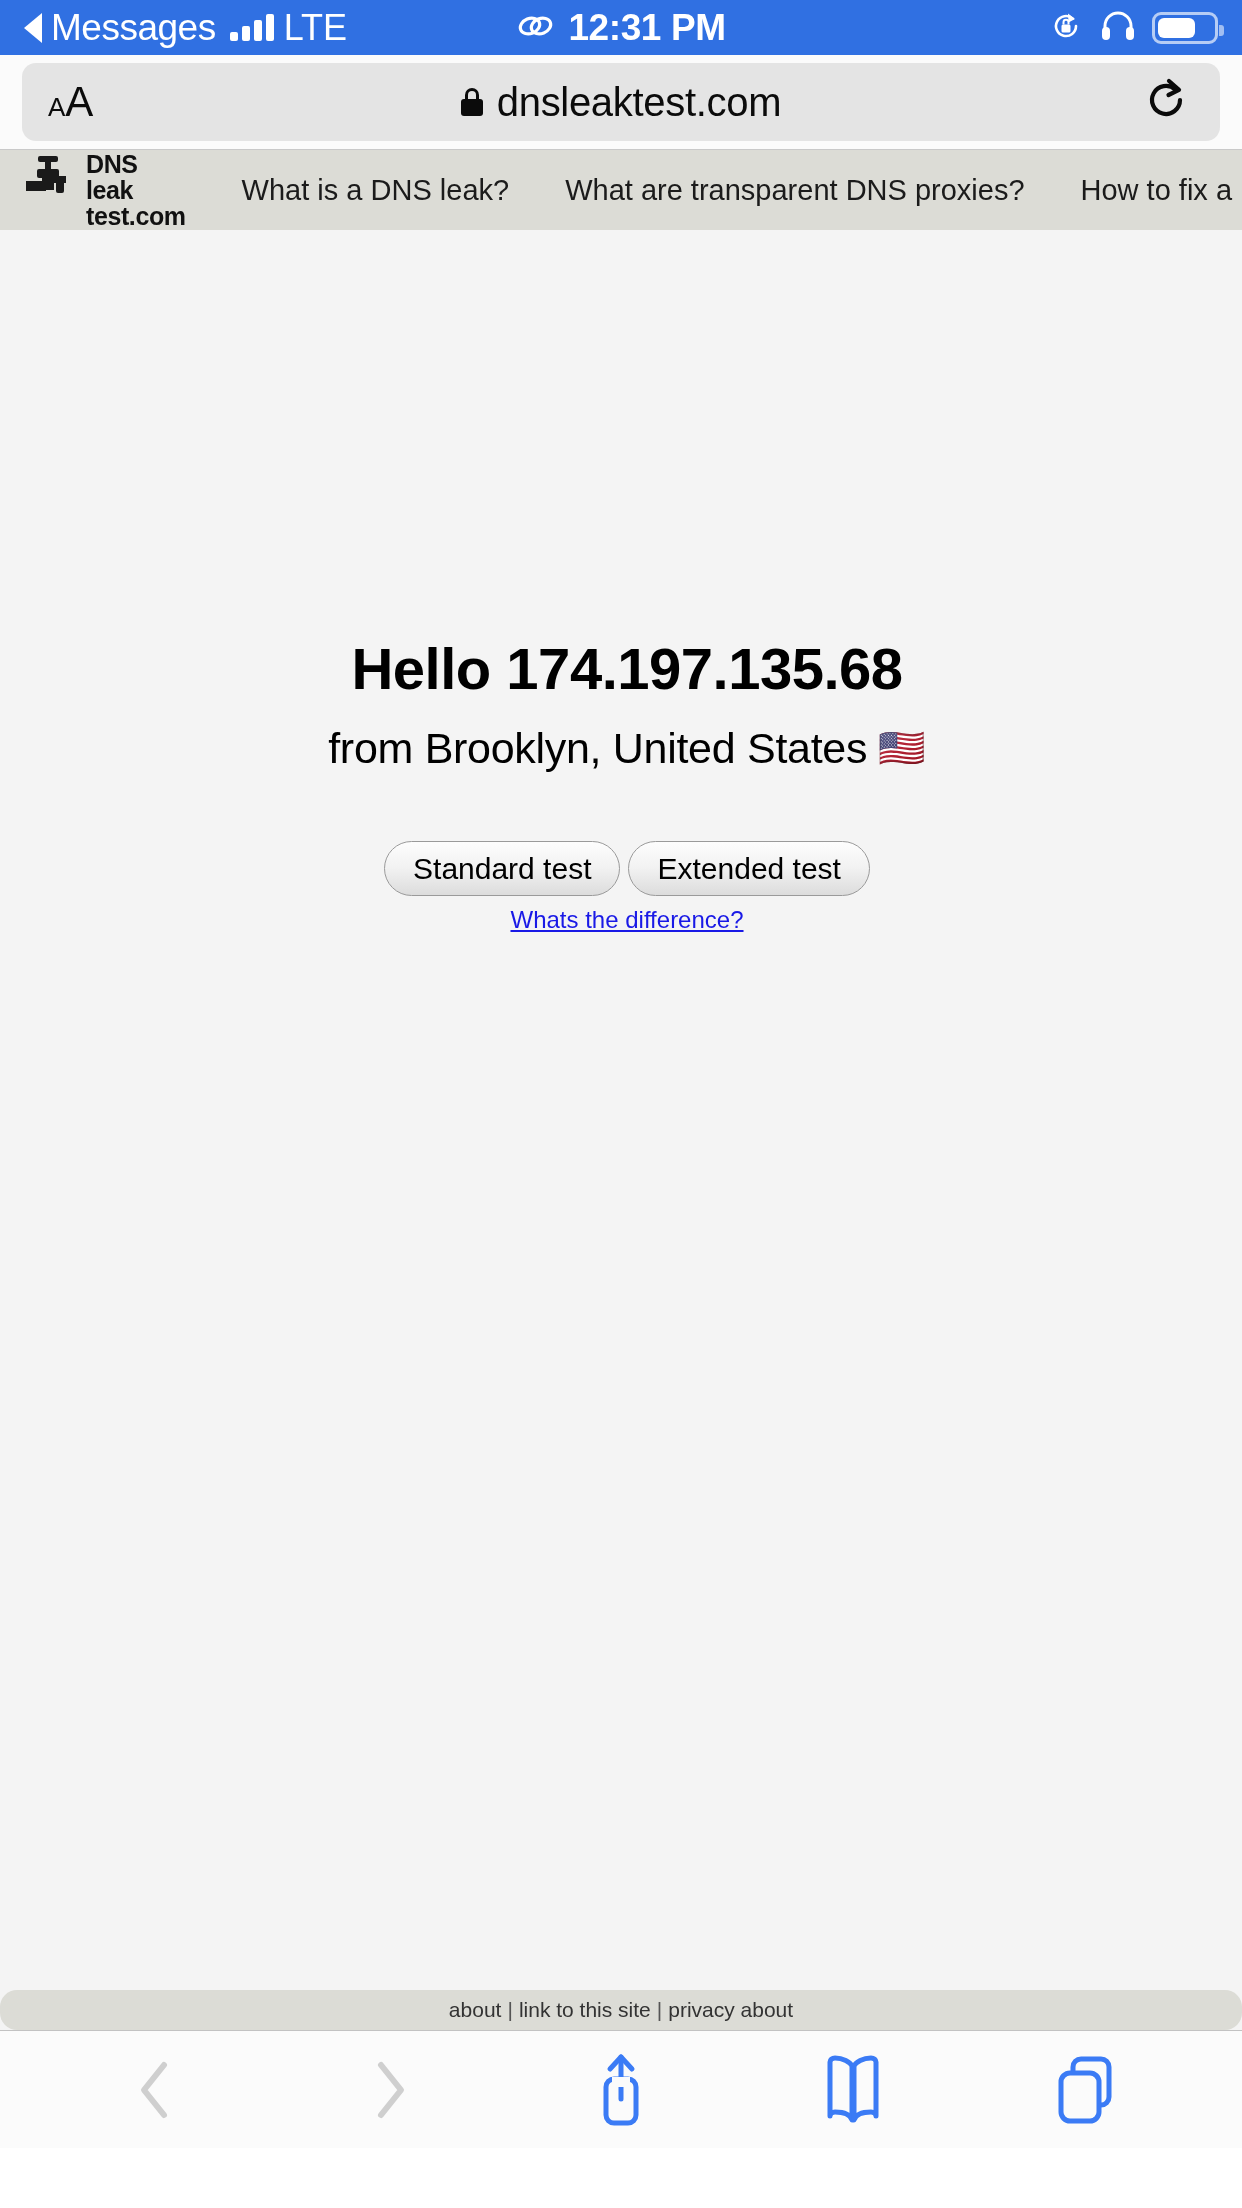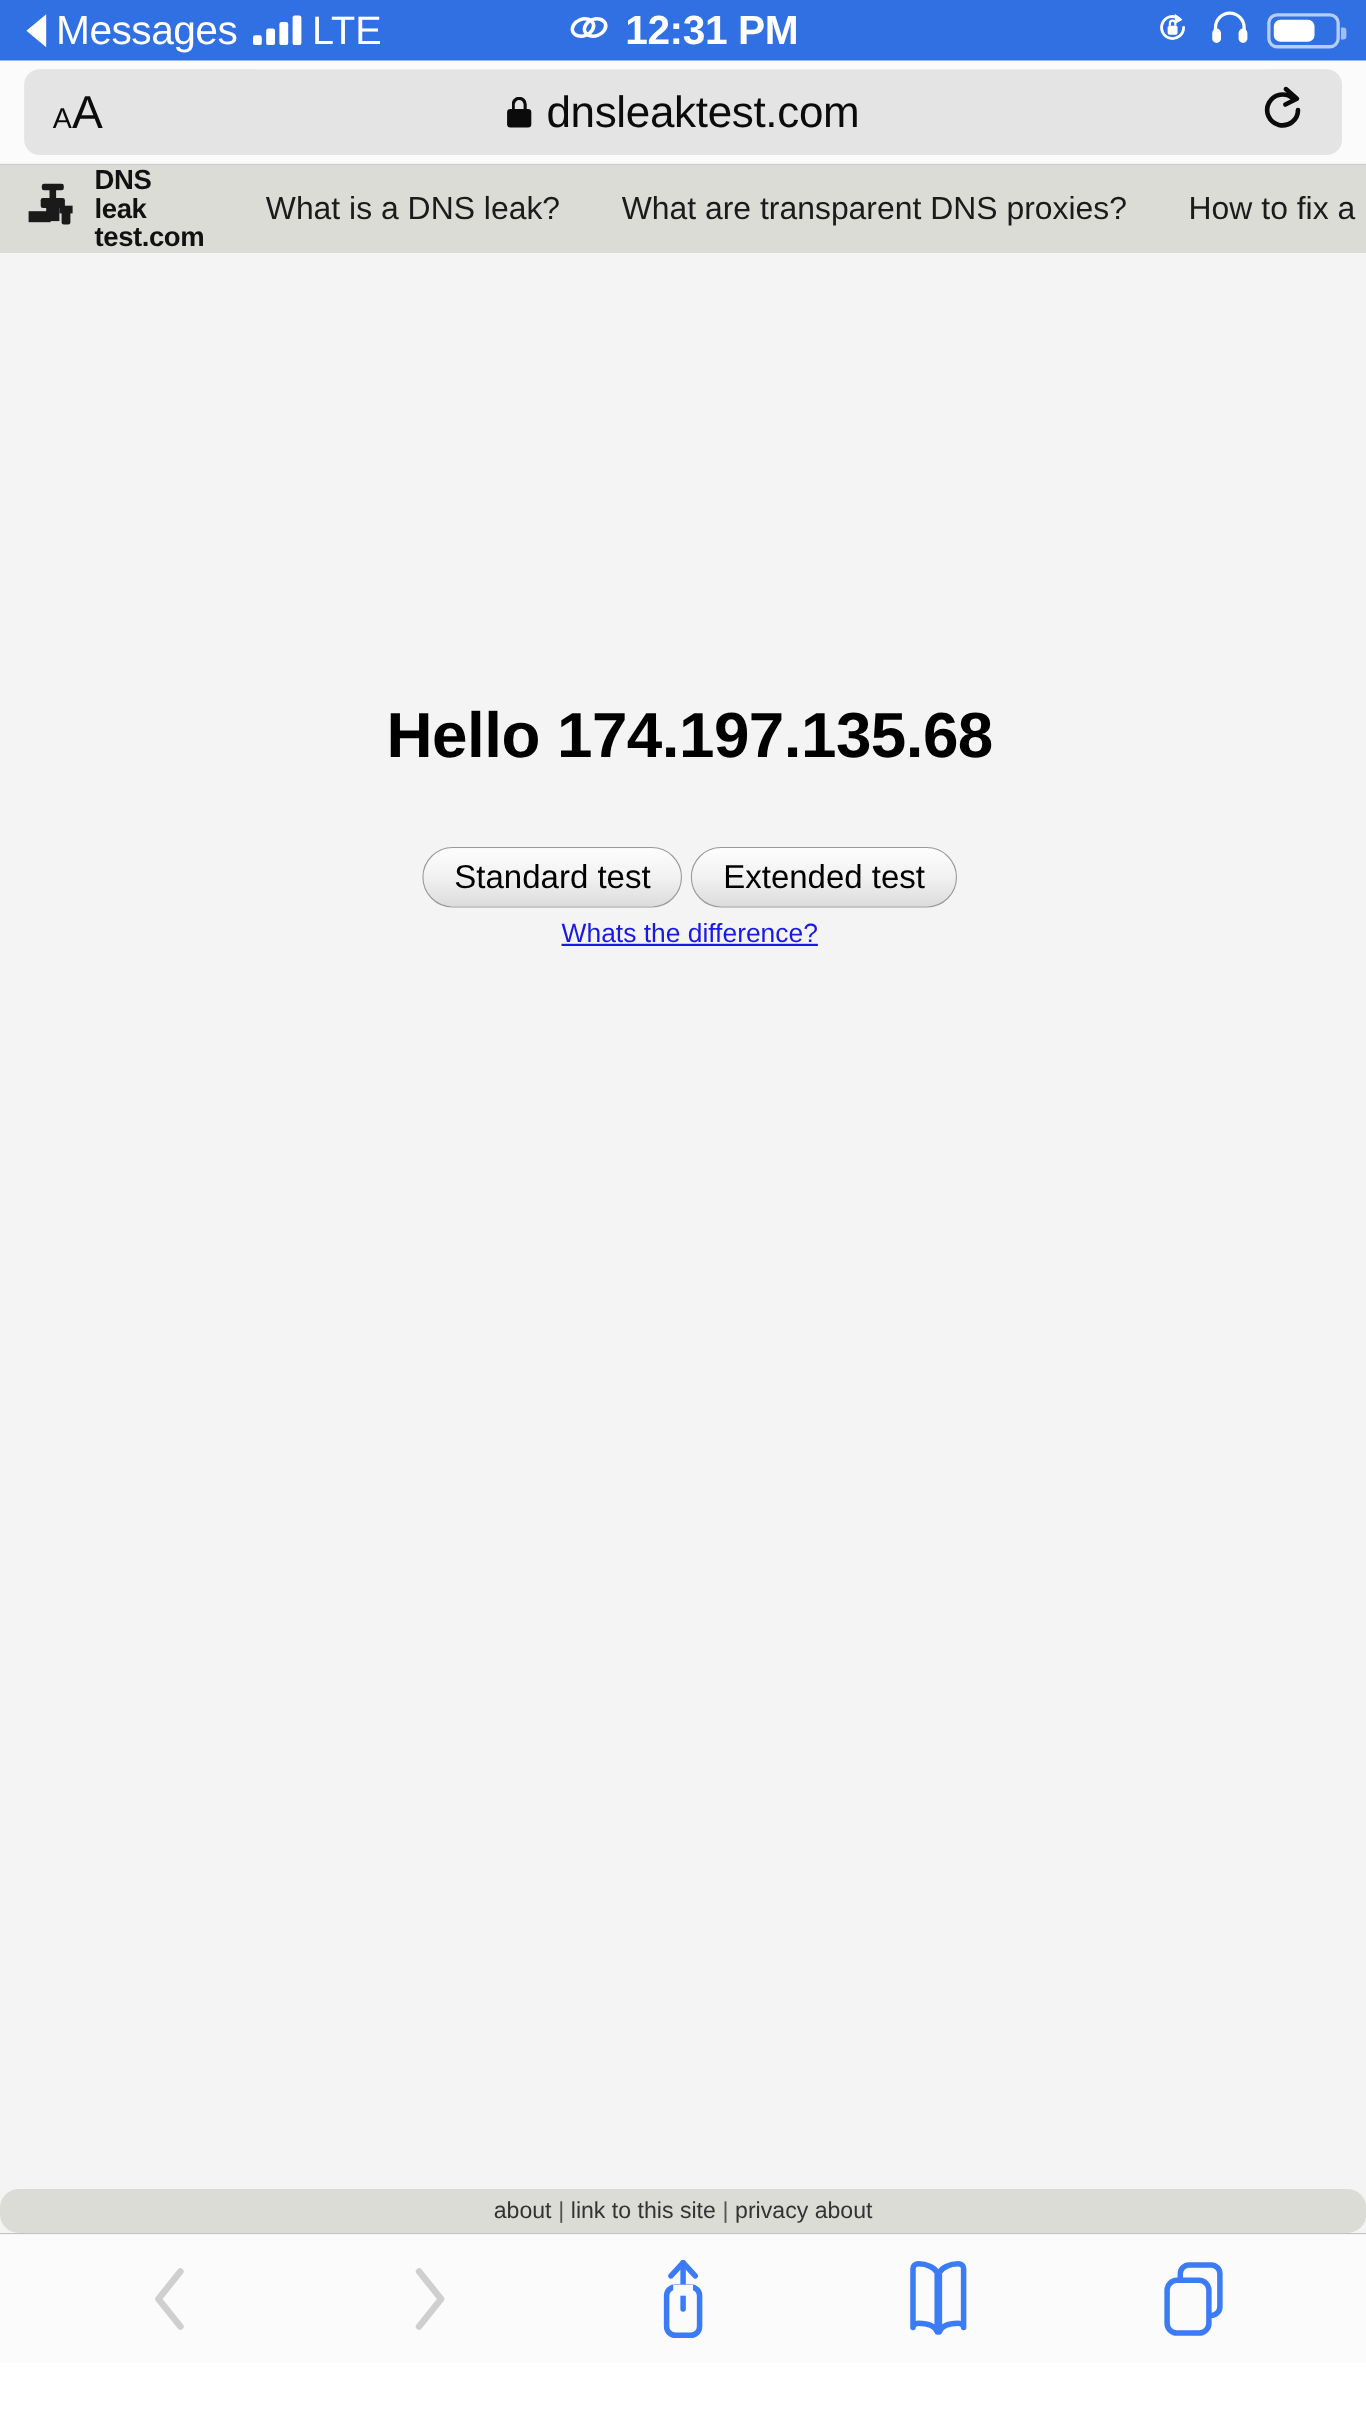"DNS leak" .brand { align-items: center -> flex-start }
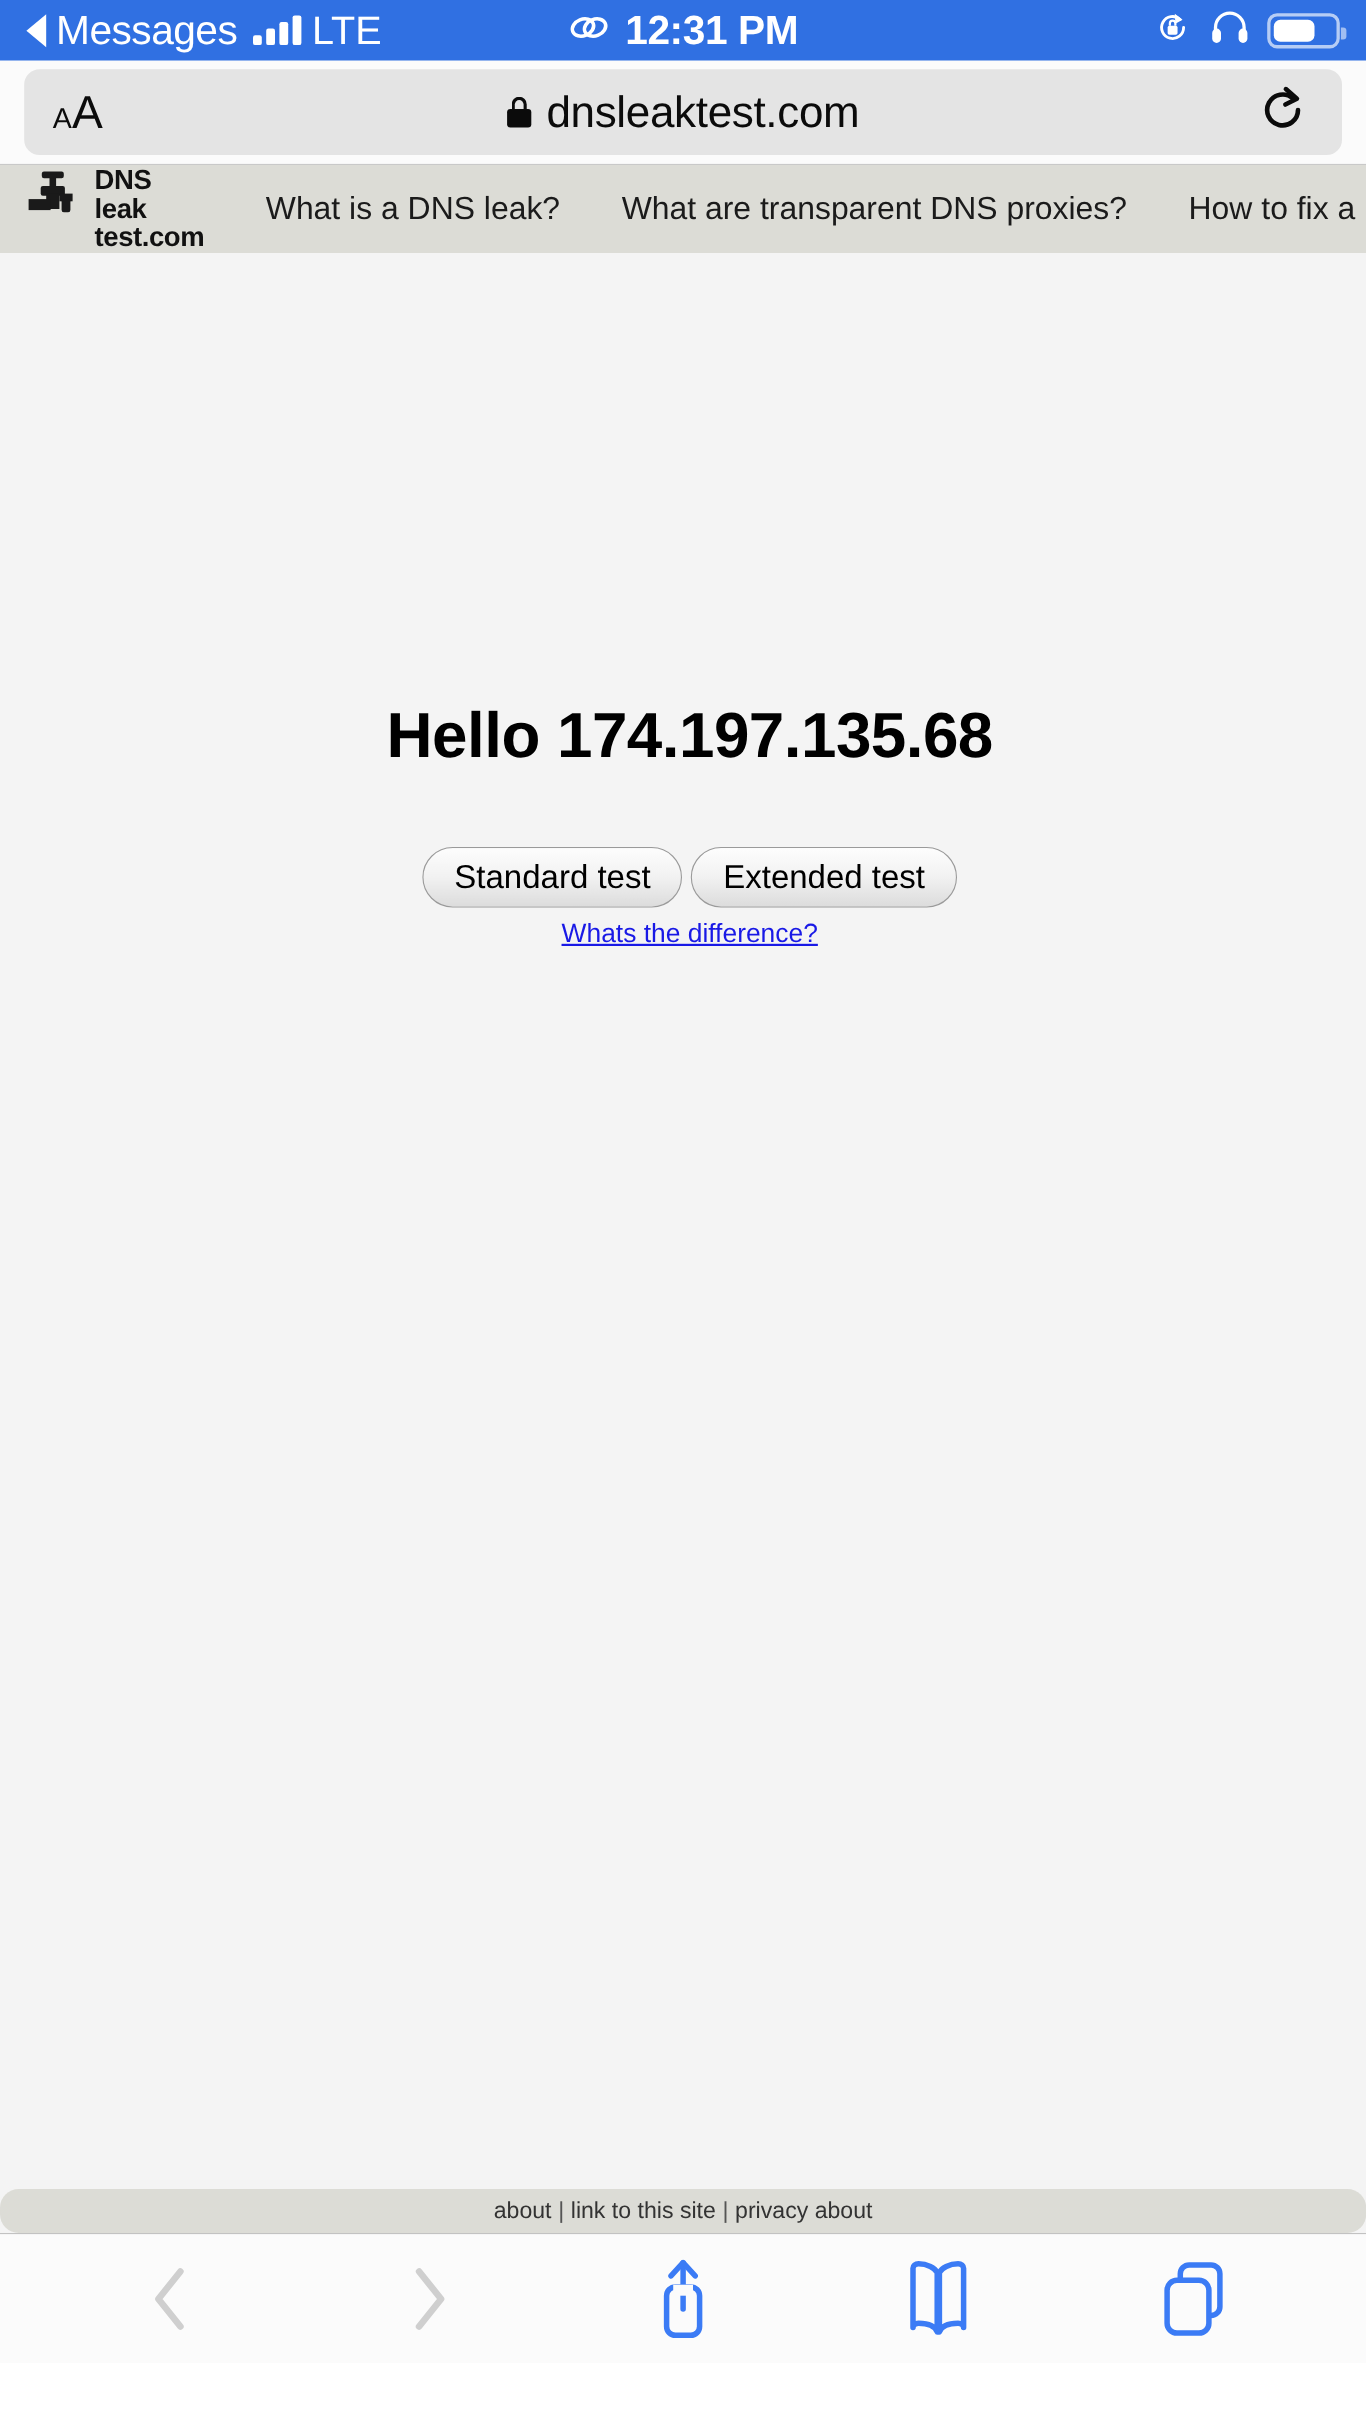"from Brooklyn, United States 🇺🇸" div.from-line { html: none -> <div> <span>from Brooklyn, United States</span> <span>🇺🇸</span> </div> }
